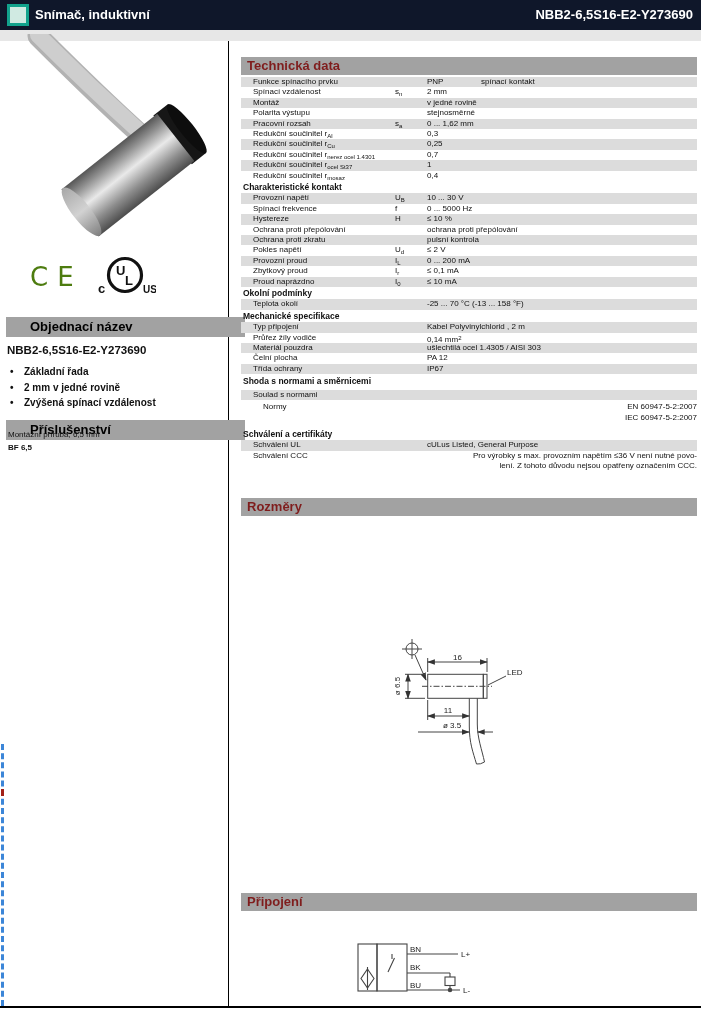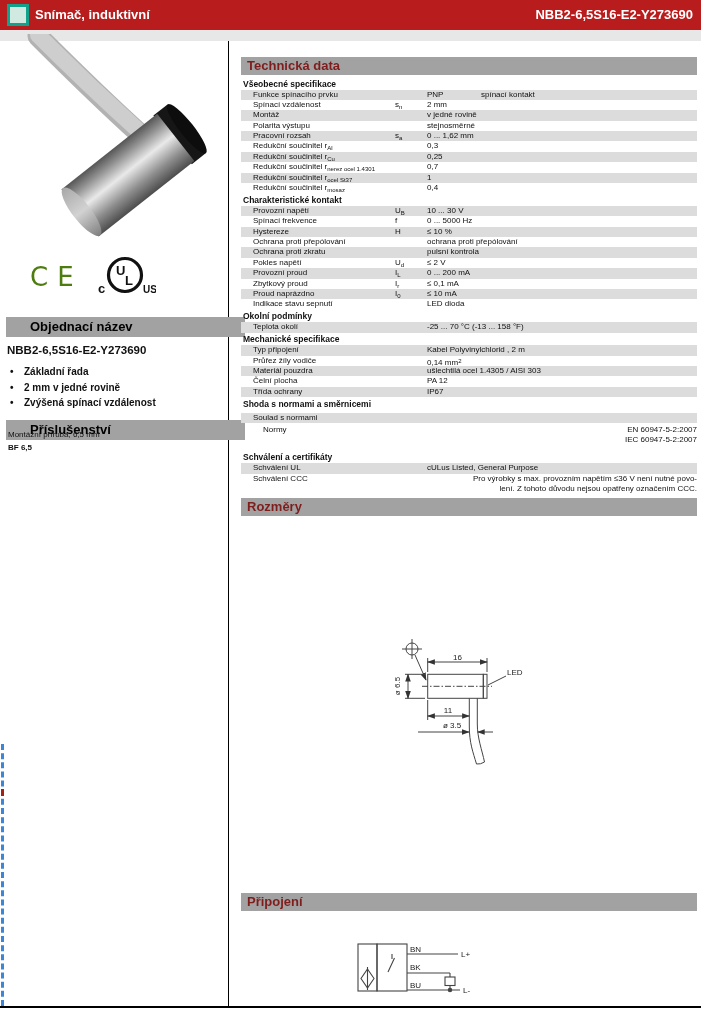"Snímač, induktivní" .hdr { background: #b91c1c -> #0f172a }
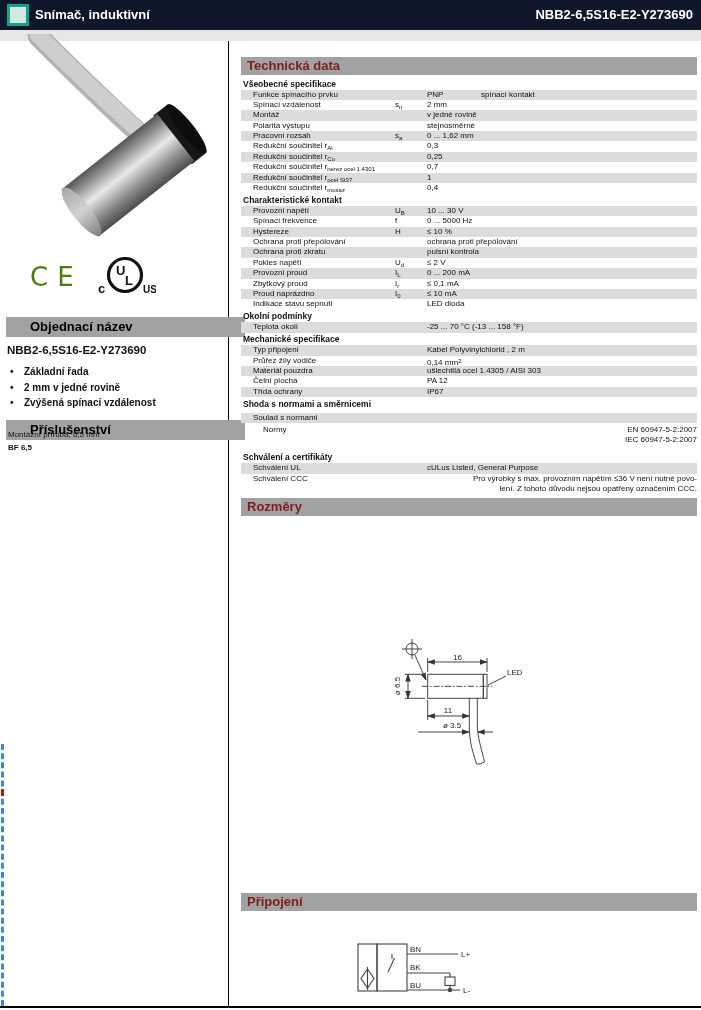"Všeobecné specifikace" div.tsec { html: <div>Všeobecné specifikace</div> -> none }
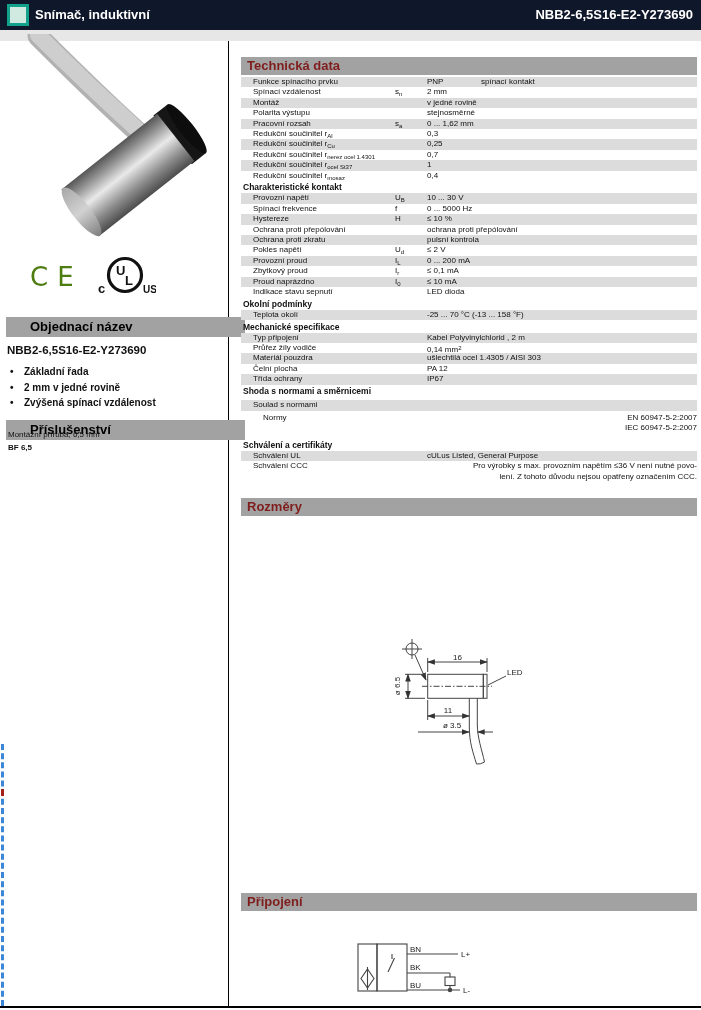"Indikace stavu sepnutí" div.trow { html: <div> <span>Indikace stavu sepnutí</span> <span>LED dioda</span> </div> -> none }
